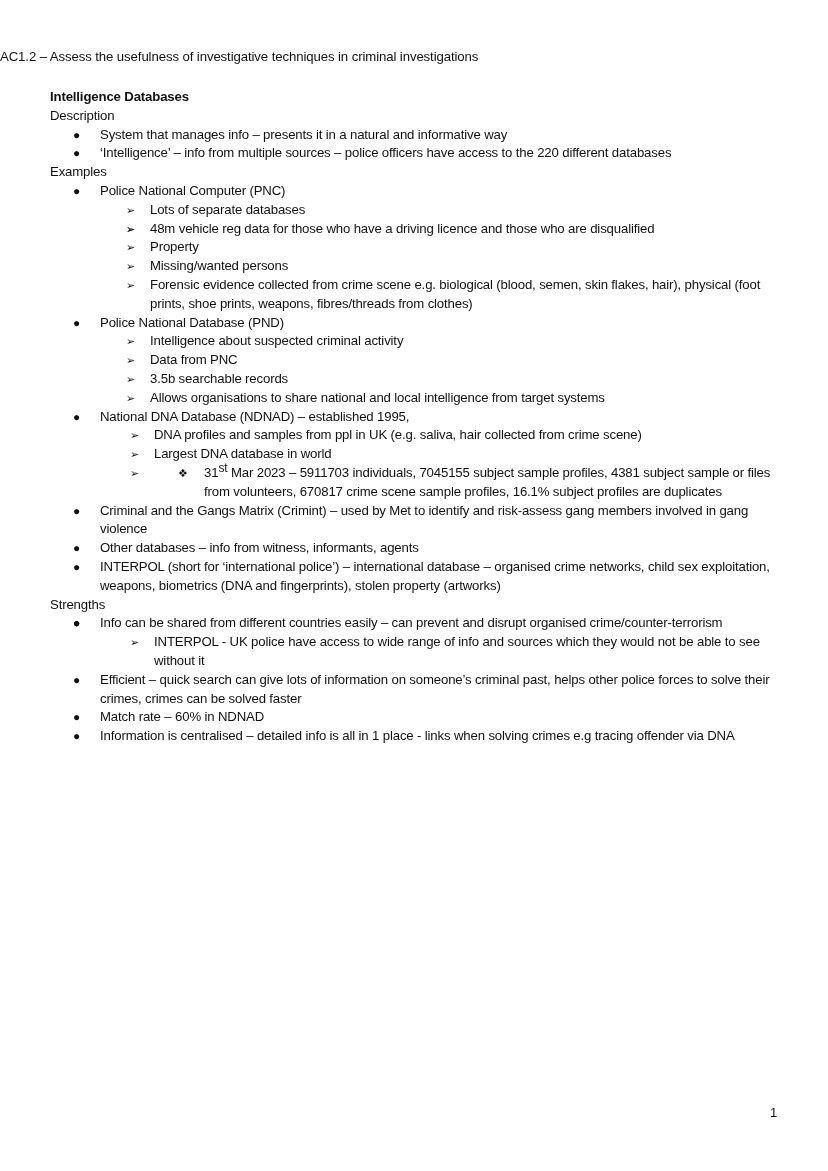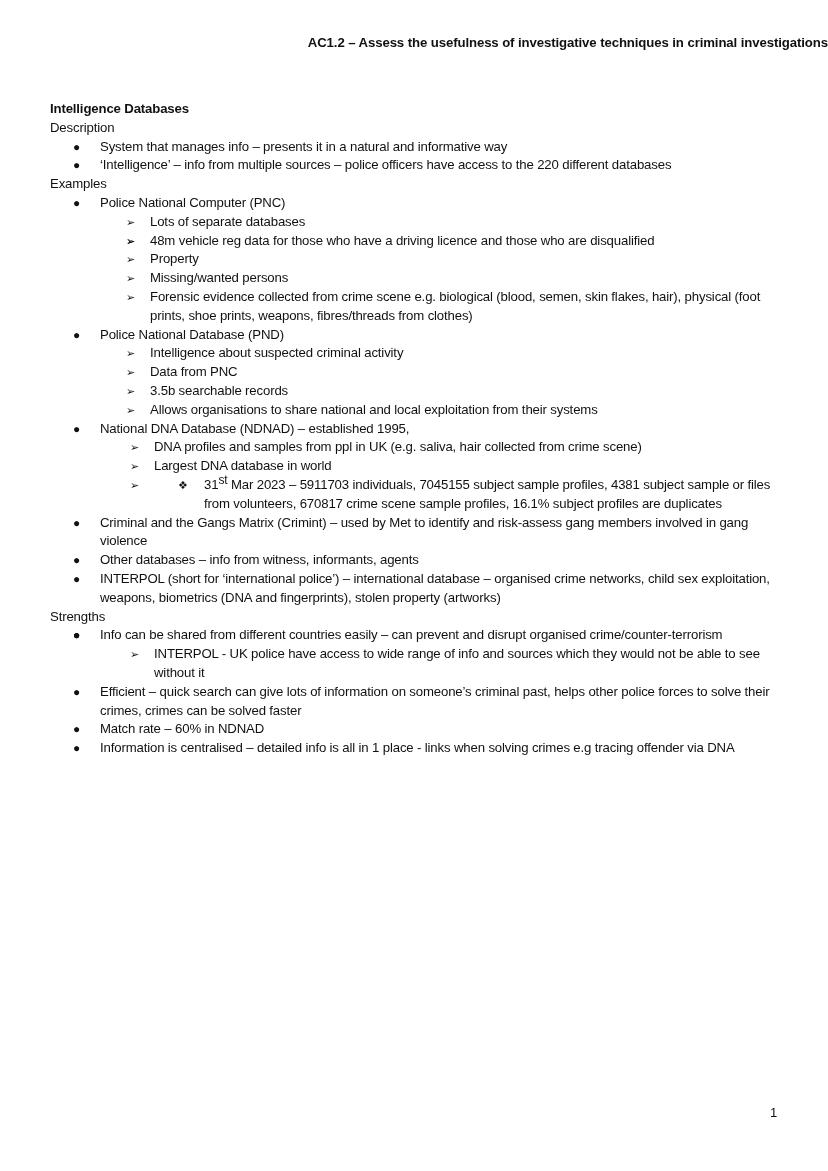"AC1.2 – Assess the usefulness" .title { font-weight: bold -> normal; text-align: right -> left; top: 34px -> 48px }
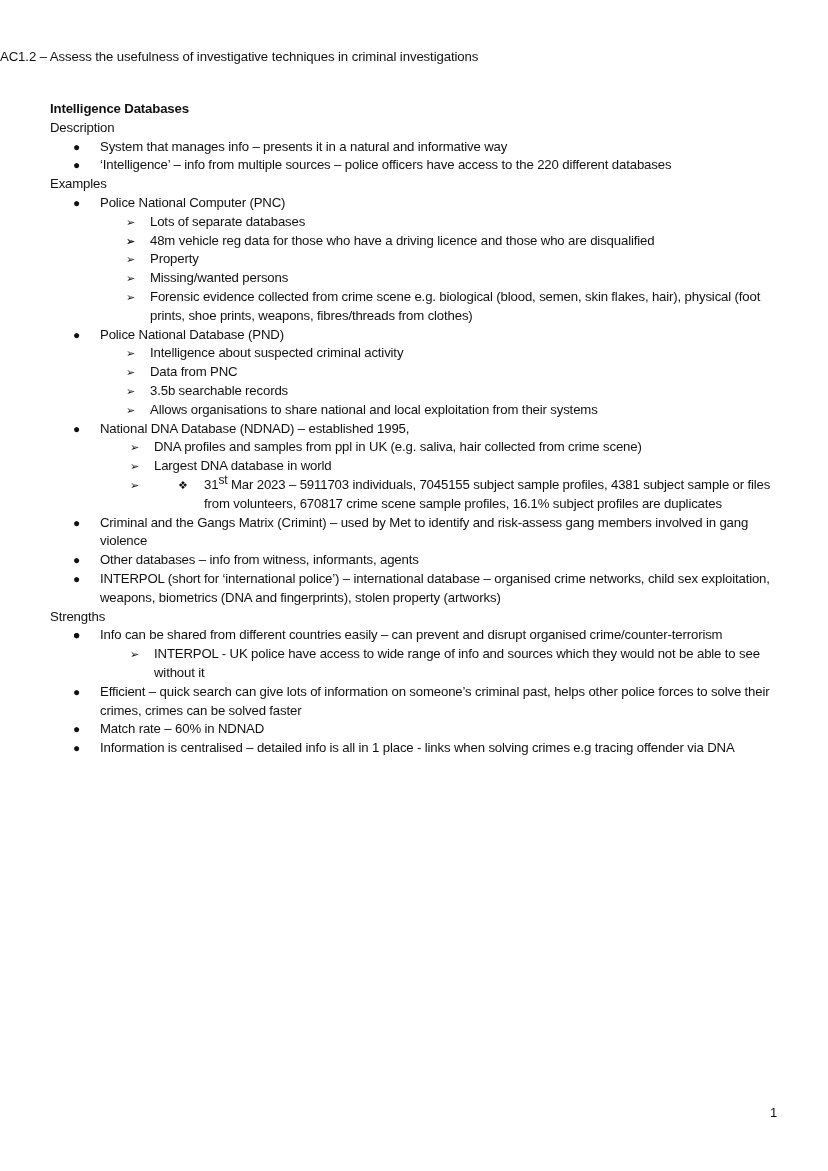"Intelligence Databases" .content { top: 100px -> 88px }
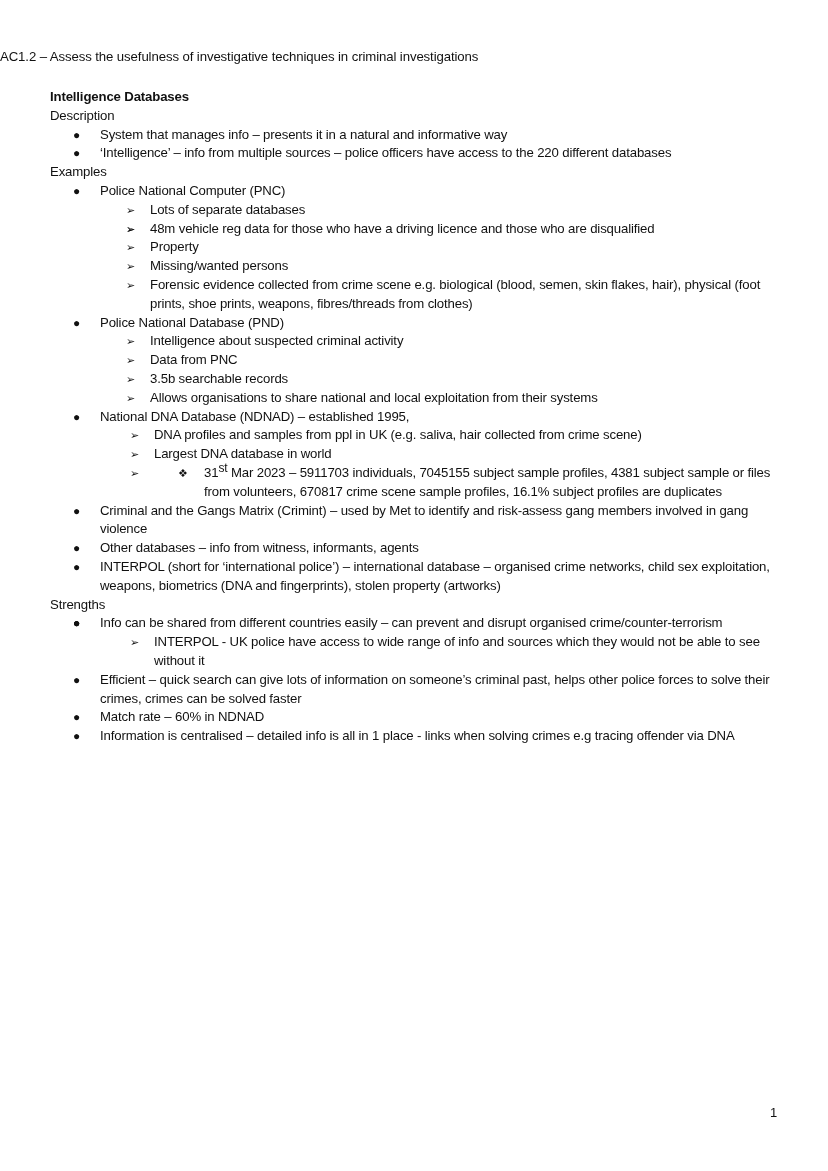"Allows organisations to share national" span { text: exploitation from their -> intelligence from target }
